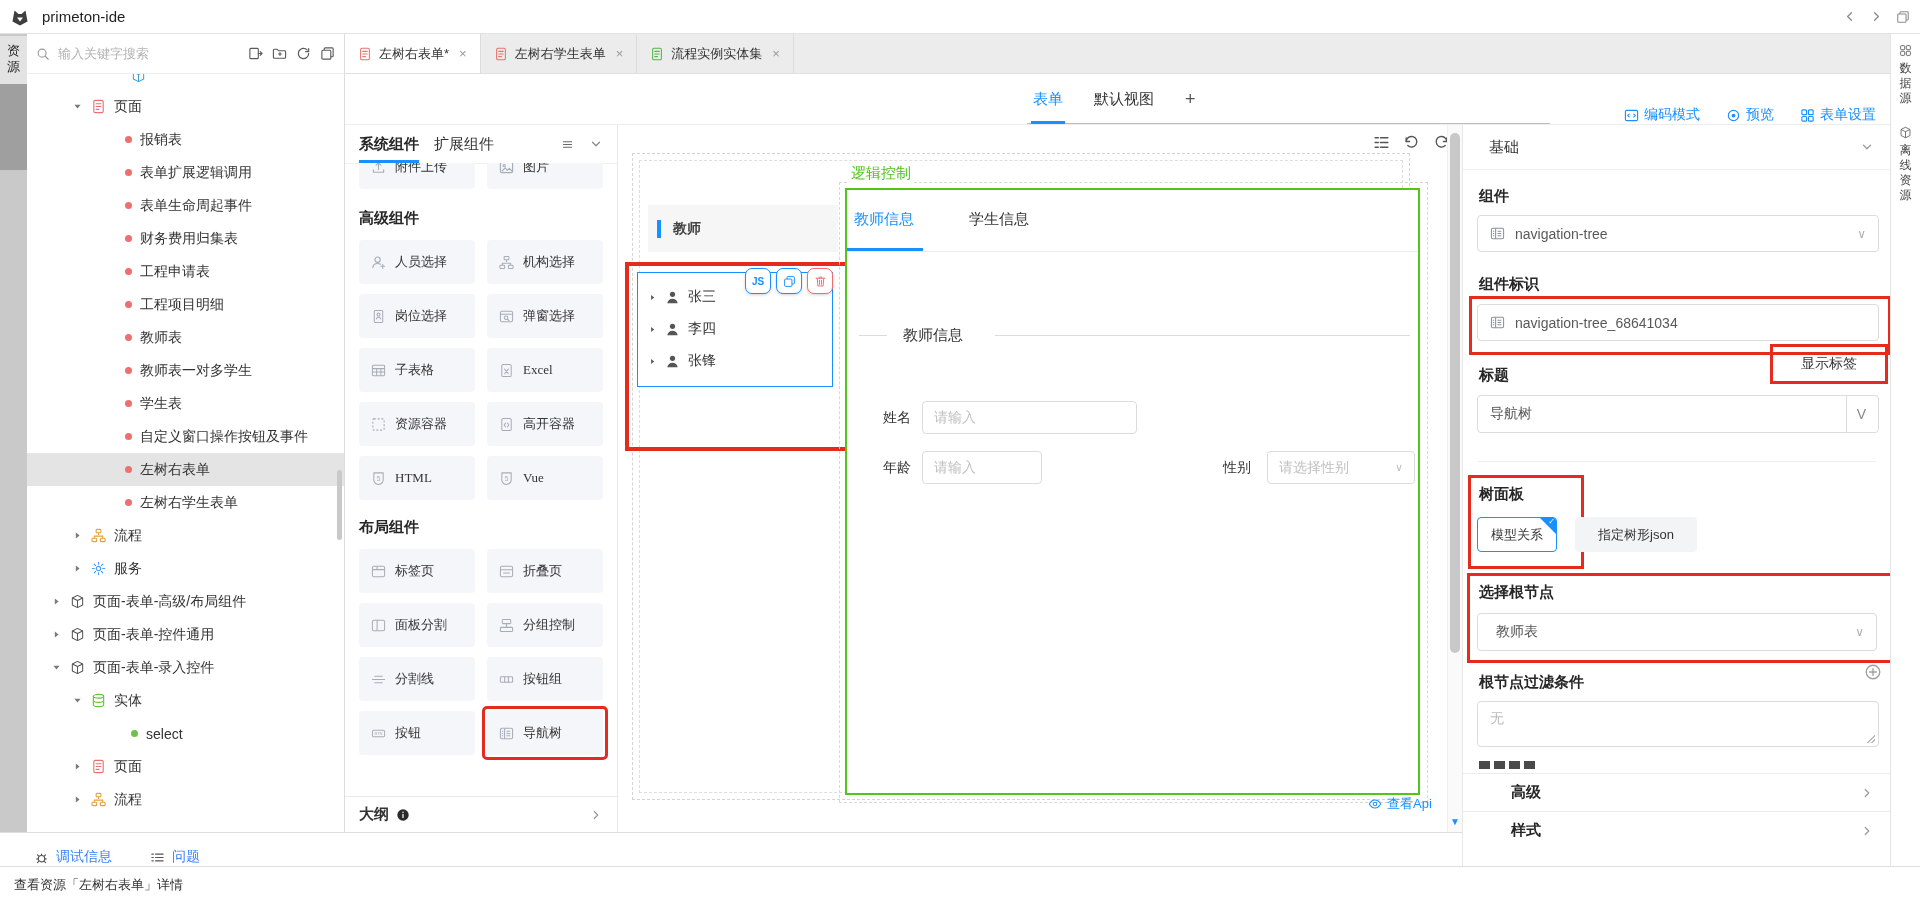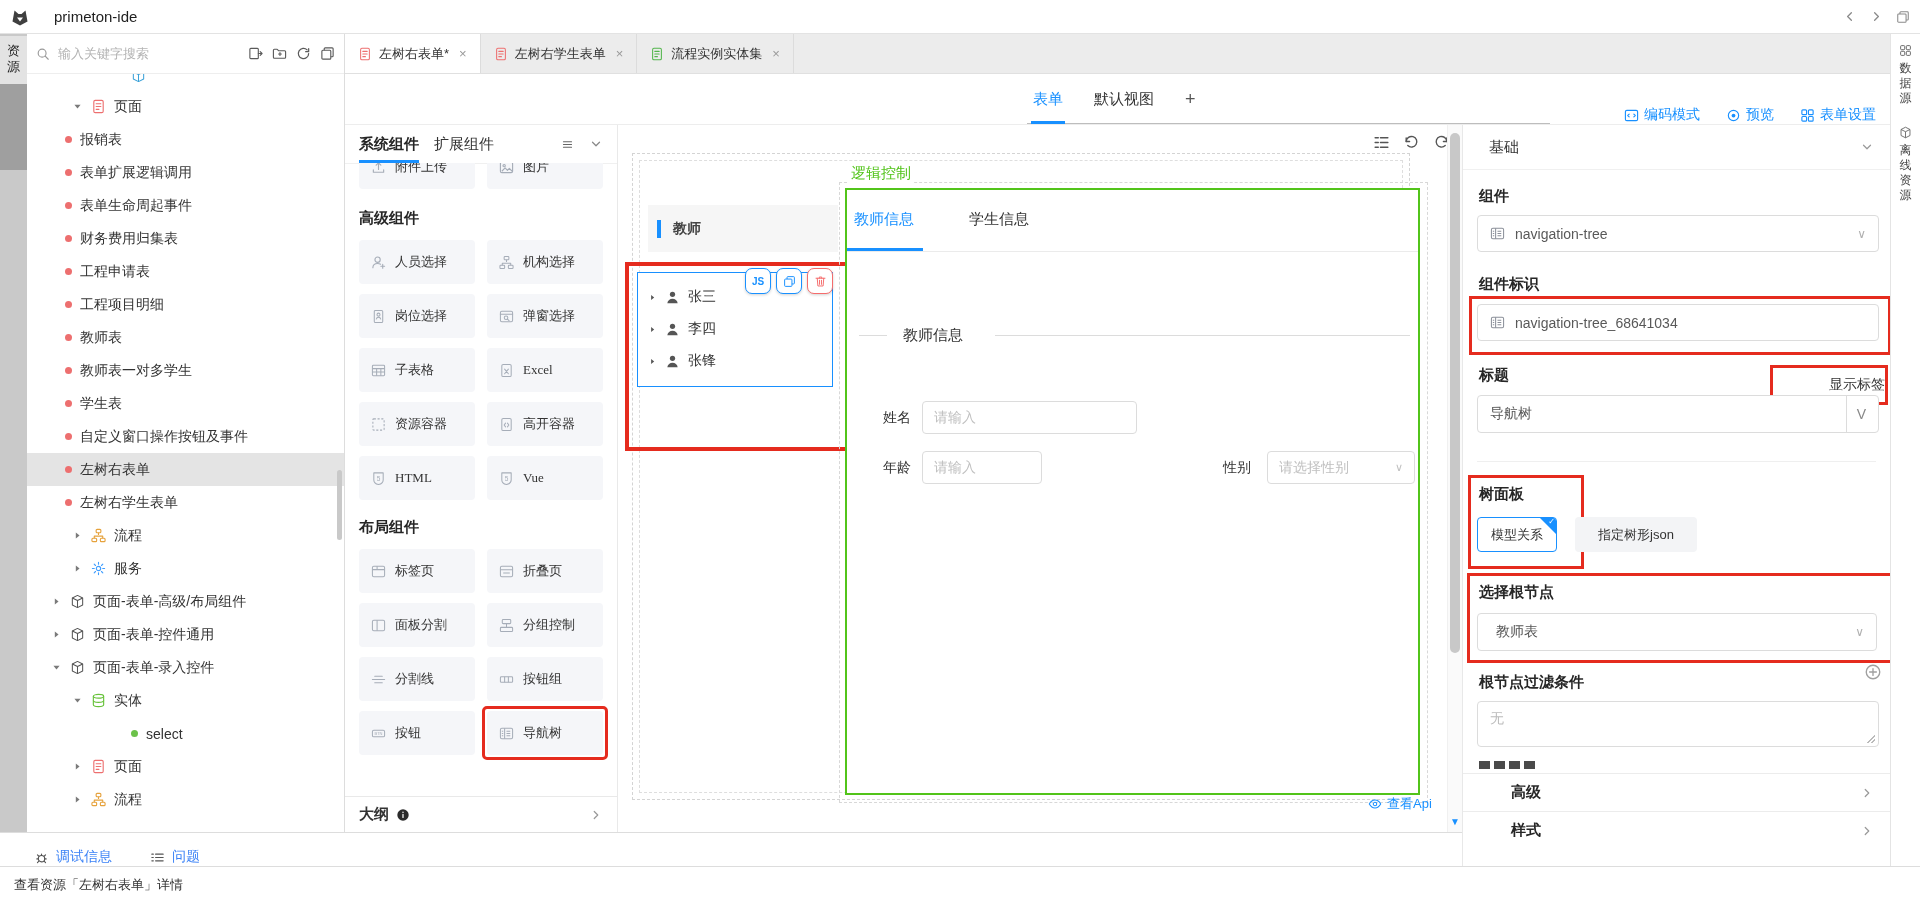"primeton-ide" .app-title { margin-left: 24px -> 12px }
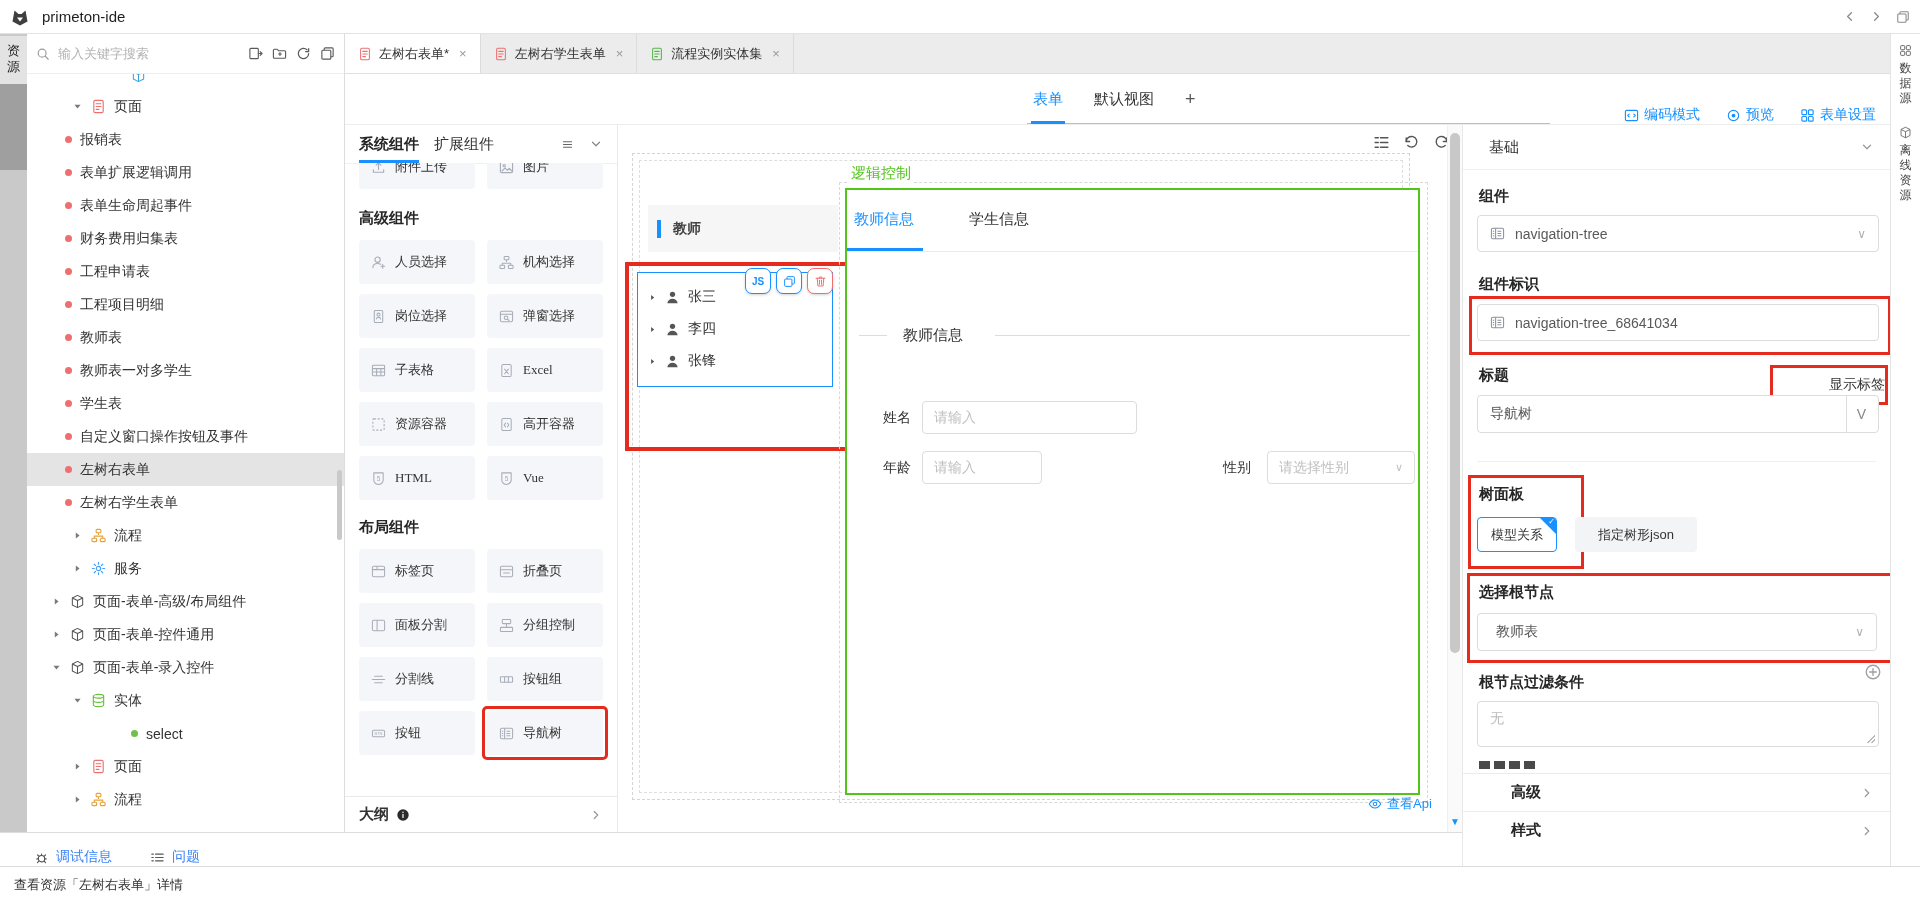"报销表" .p2 { padding-left: 38px -> 98px }
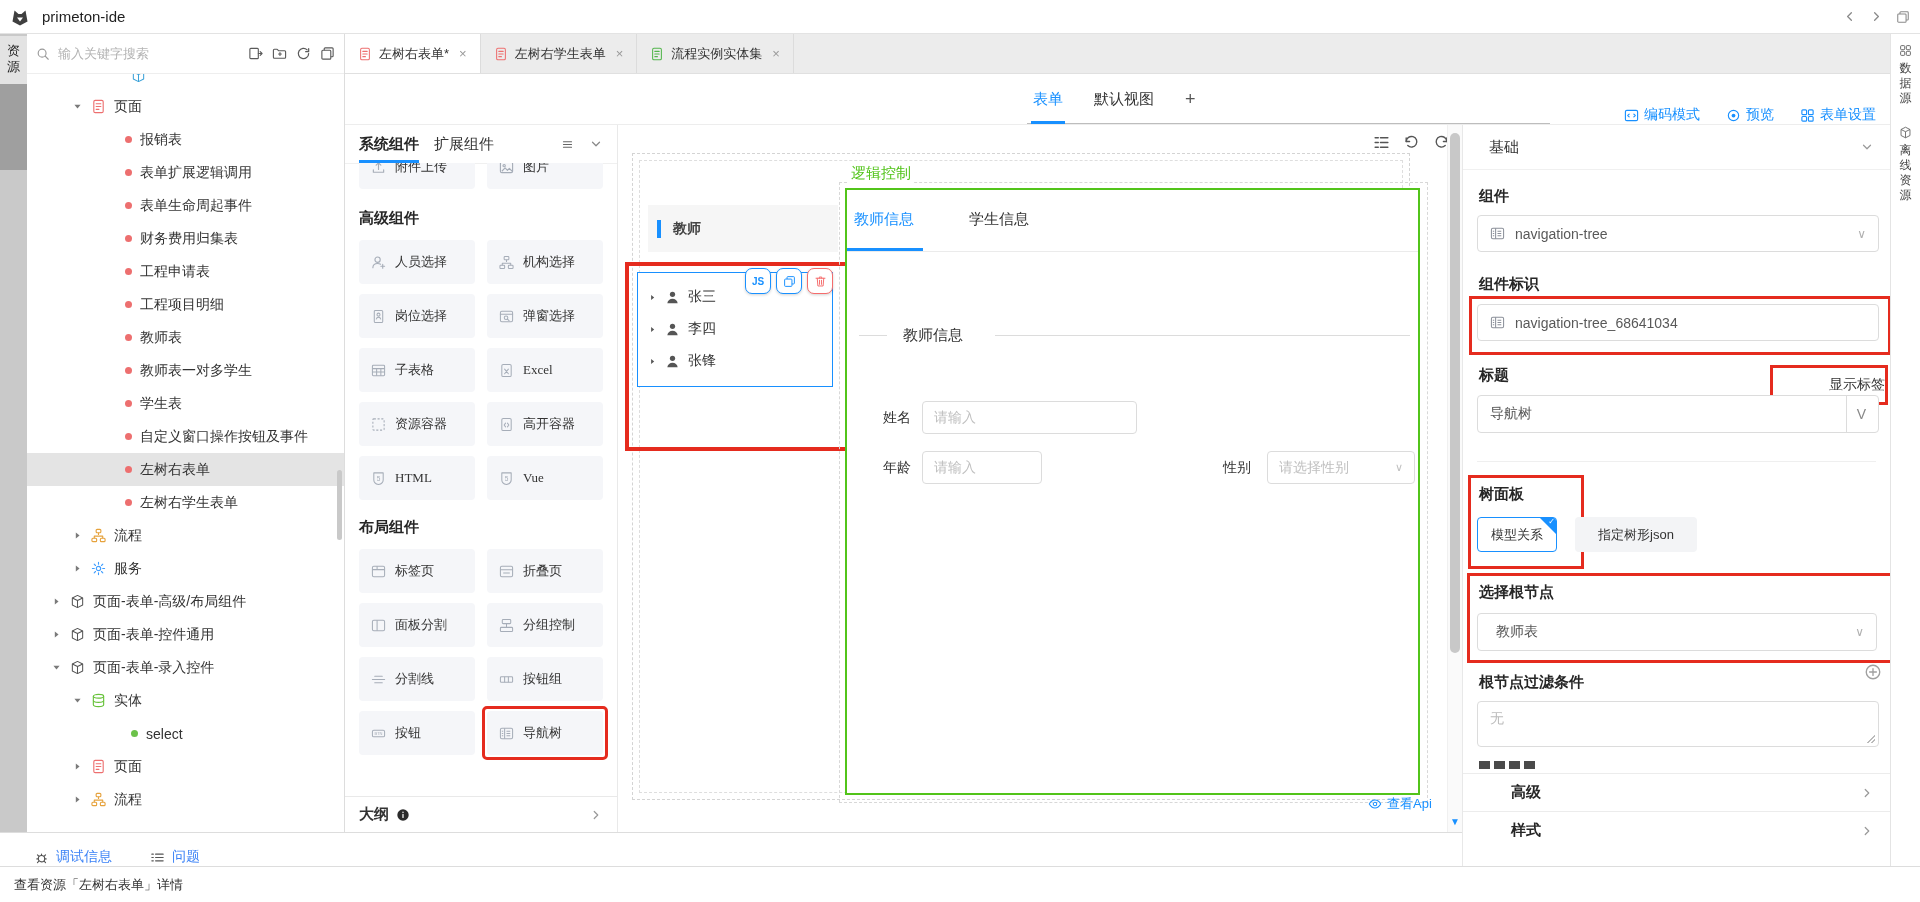"显示标签" div.ann { justify-content: flex-end -> center; top: 240px -> 219px }
